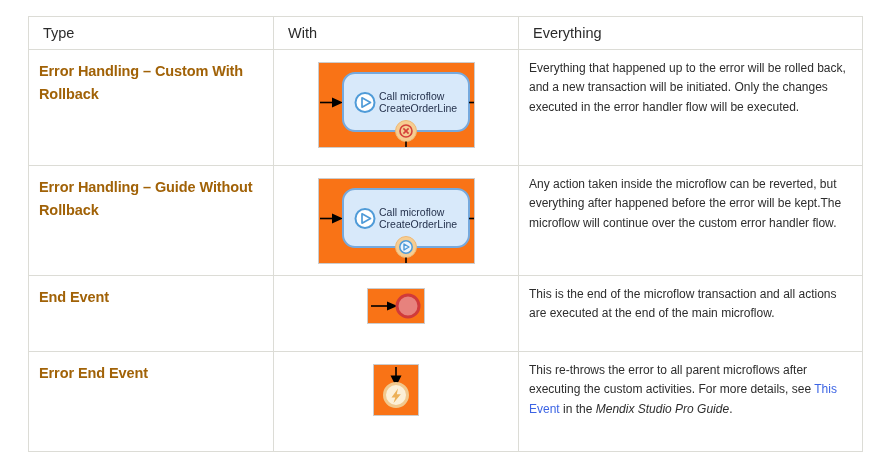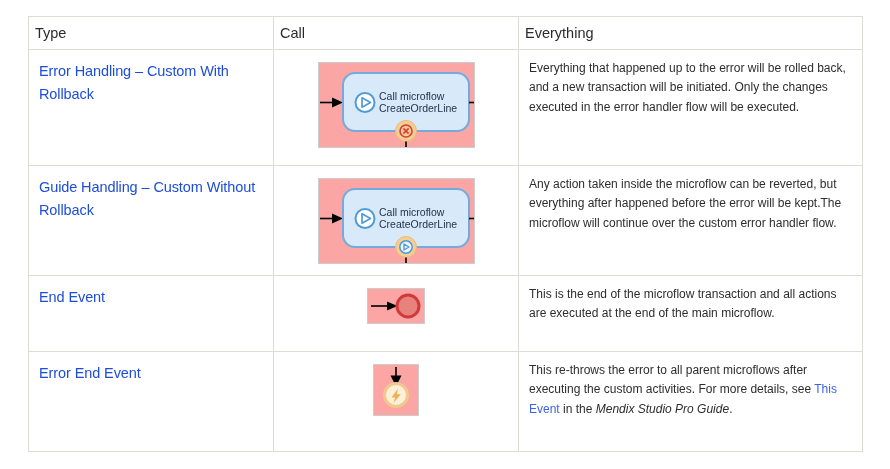"Type" .event-table th { padding: 8px 10px 8px 6px -> 8px 10px 8px 14px }
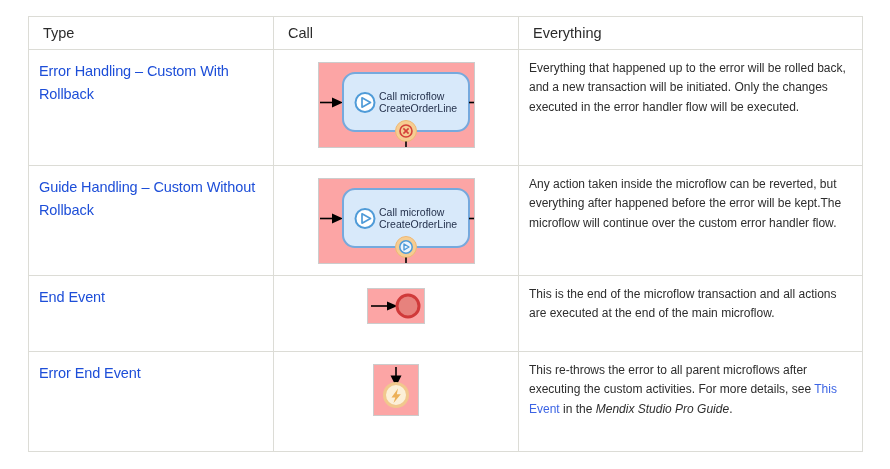"Call" th { text: Call -> With }
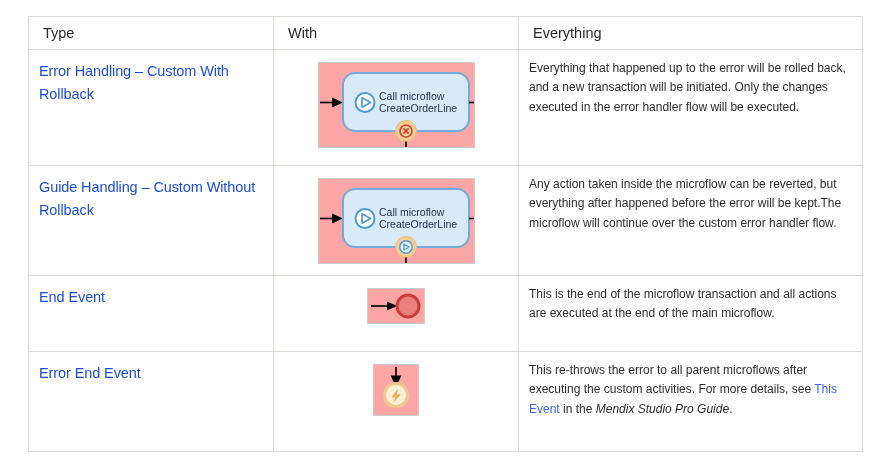"Error Handling – Custom With" td.type-cell { color: #1d4ed8 -> #a16207; font-weight: 400 -> 700 }
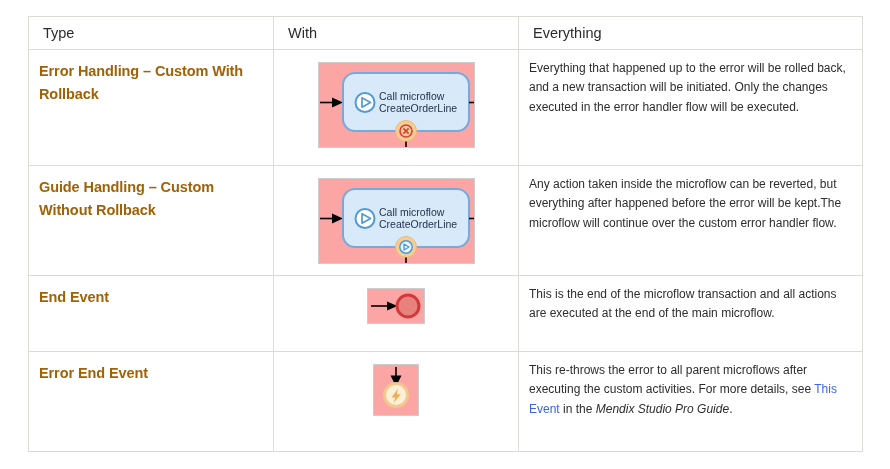"Call microflow" .img-frame { background: #fca5a5 -> #f97316 }
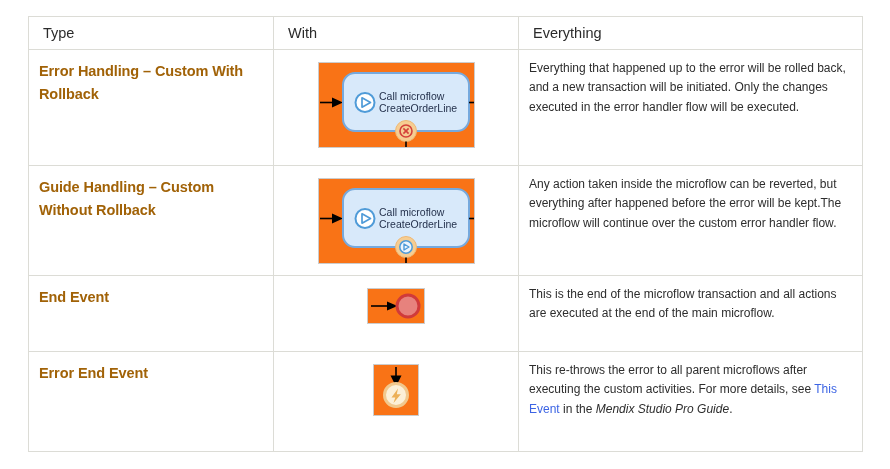"Guide Handling – Custom Without" td.type-cell { text: Guide Handling – Custom -> Error Handling – Guide }
